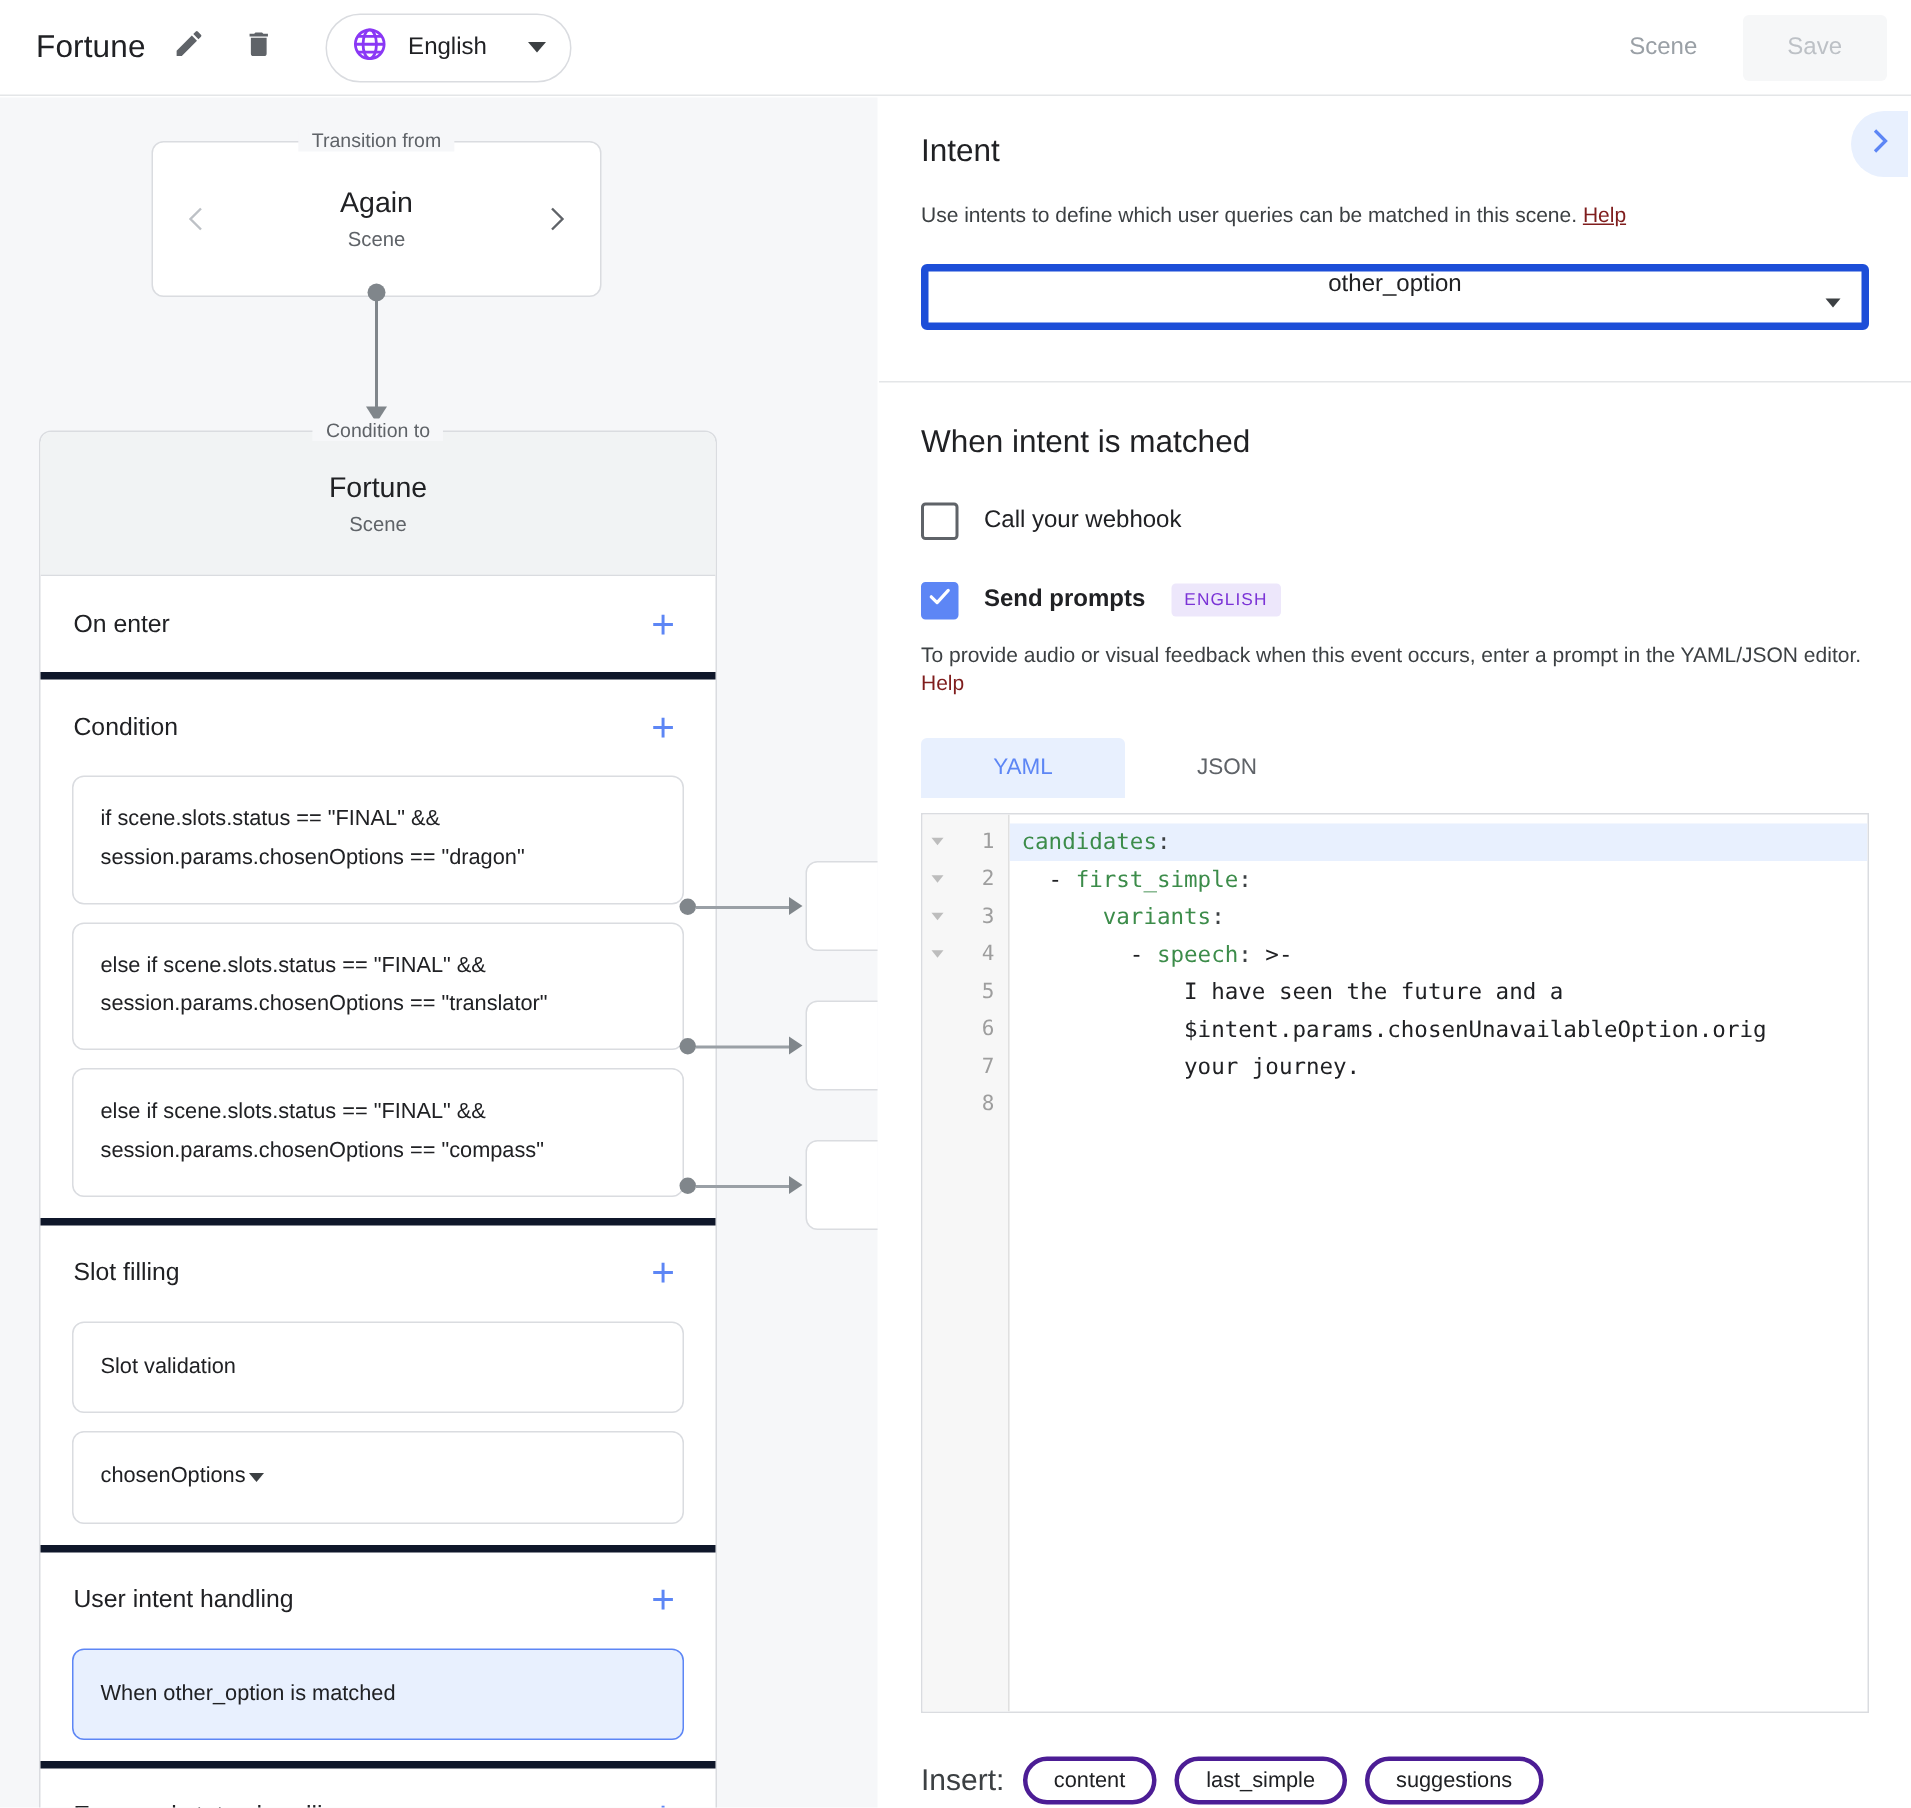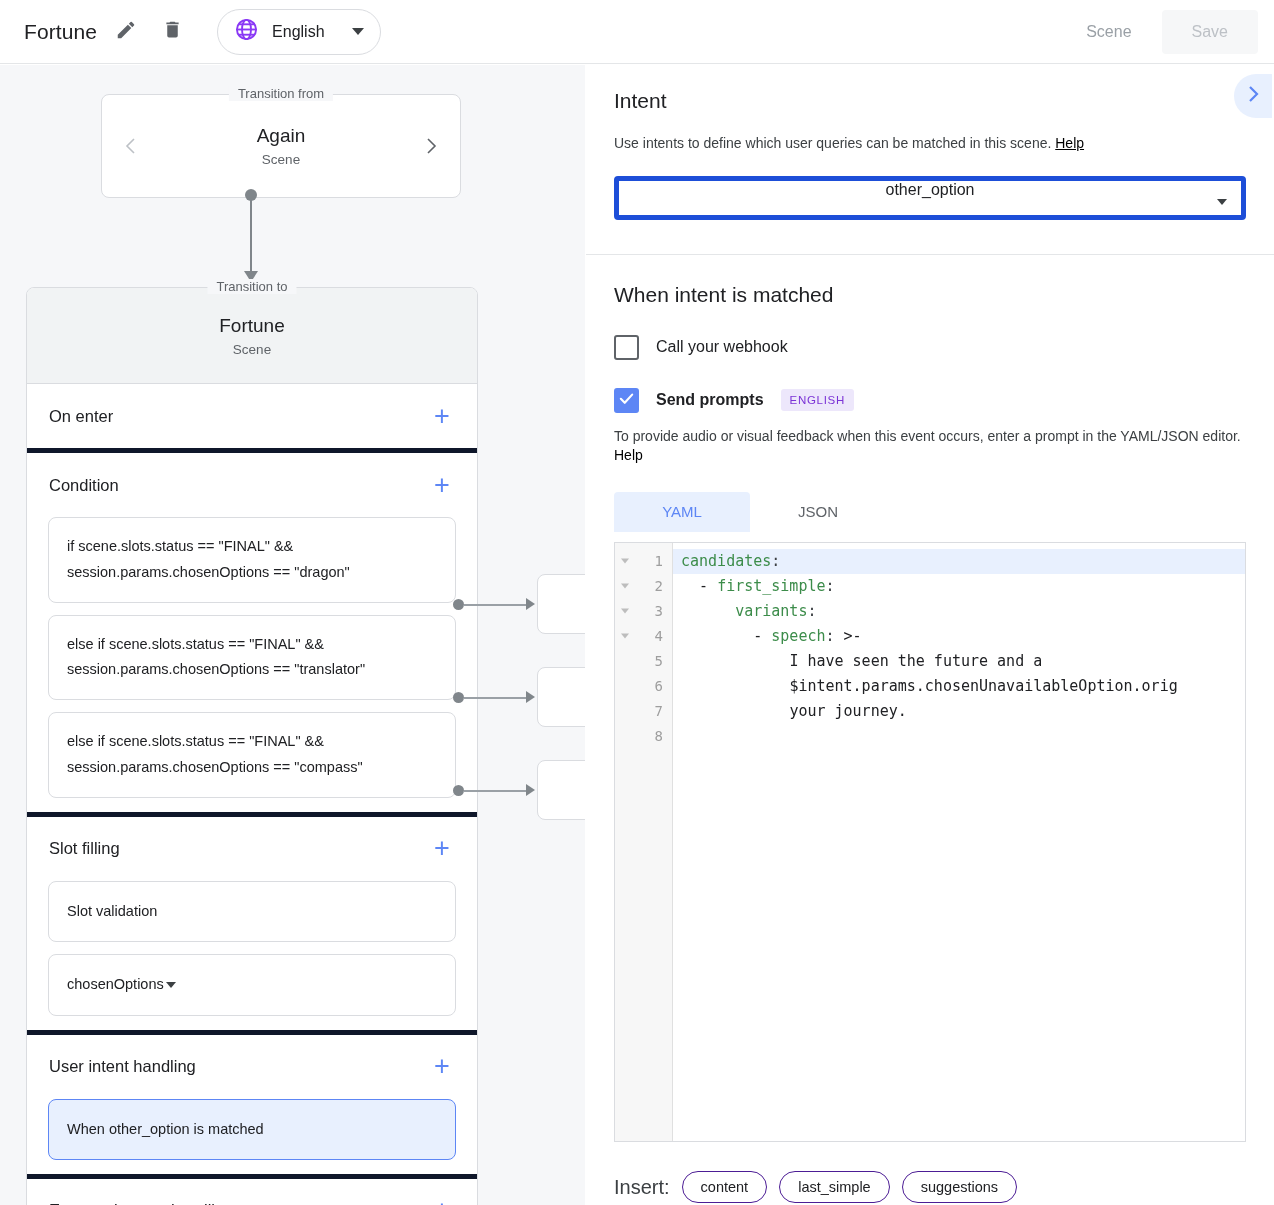"Transition from" #transition-from-card { width: 360px -> 300px }
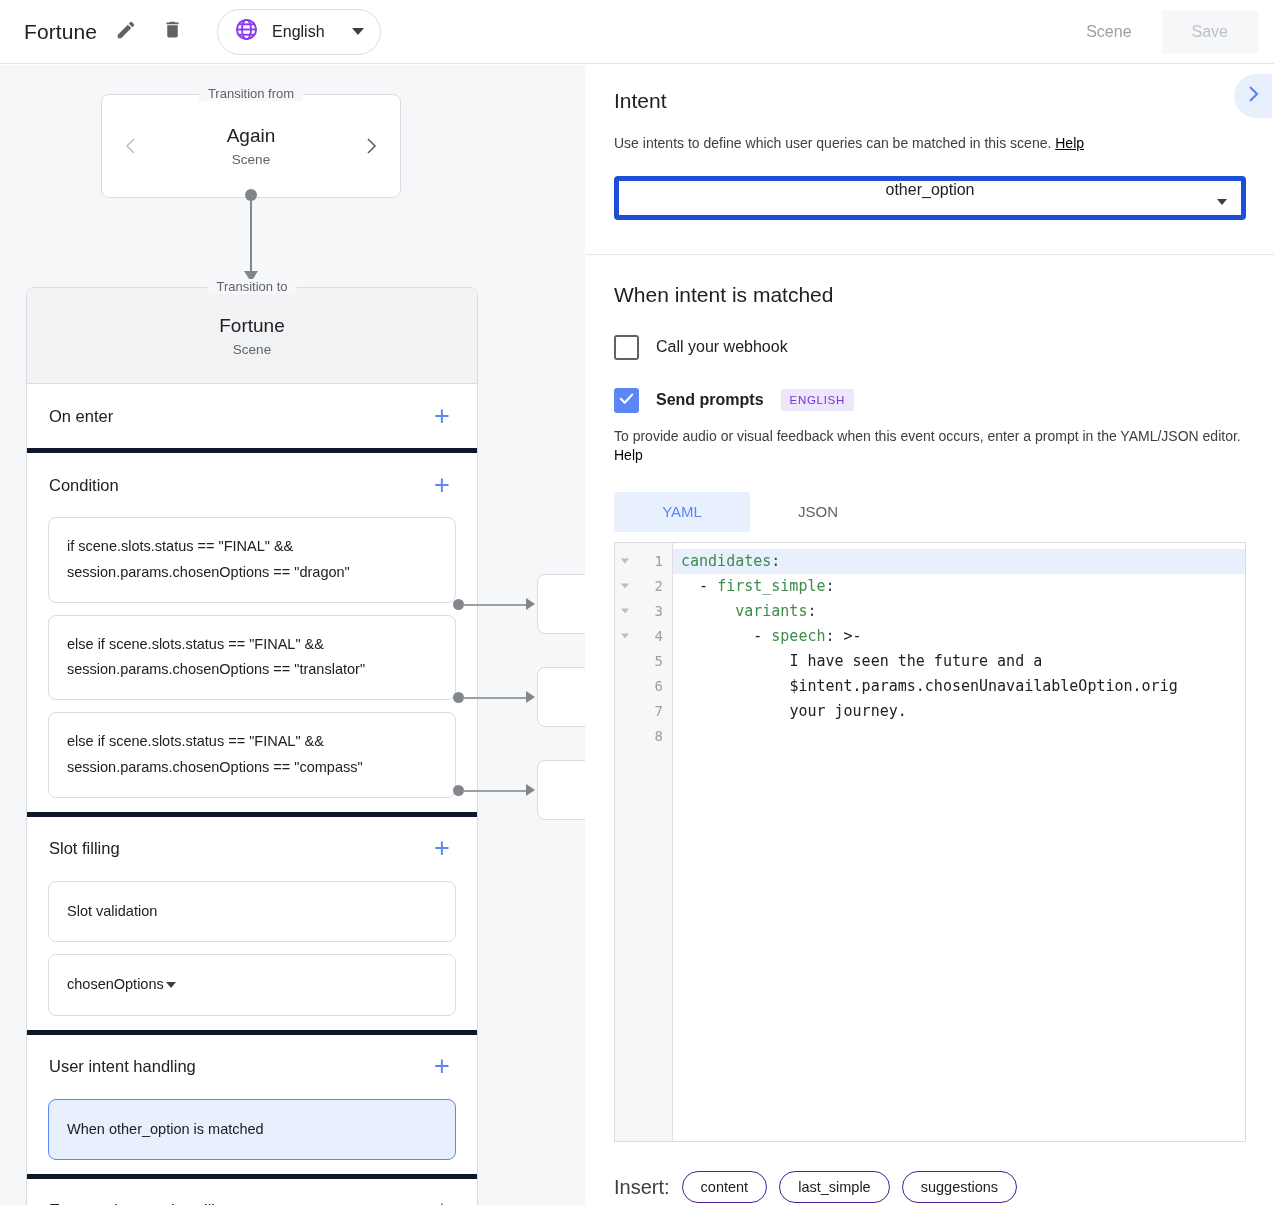"Help" a.help-link { color: #000000 -> #7f1d1d }
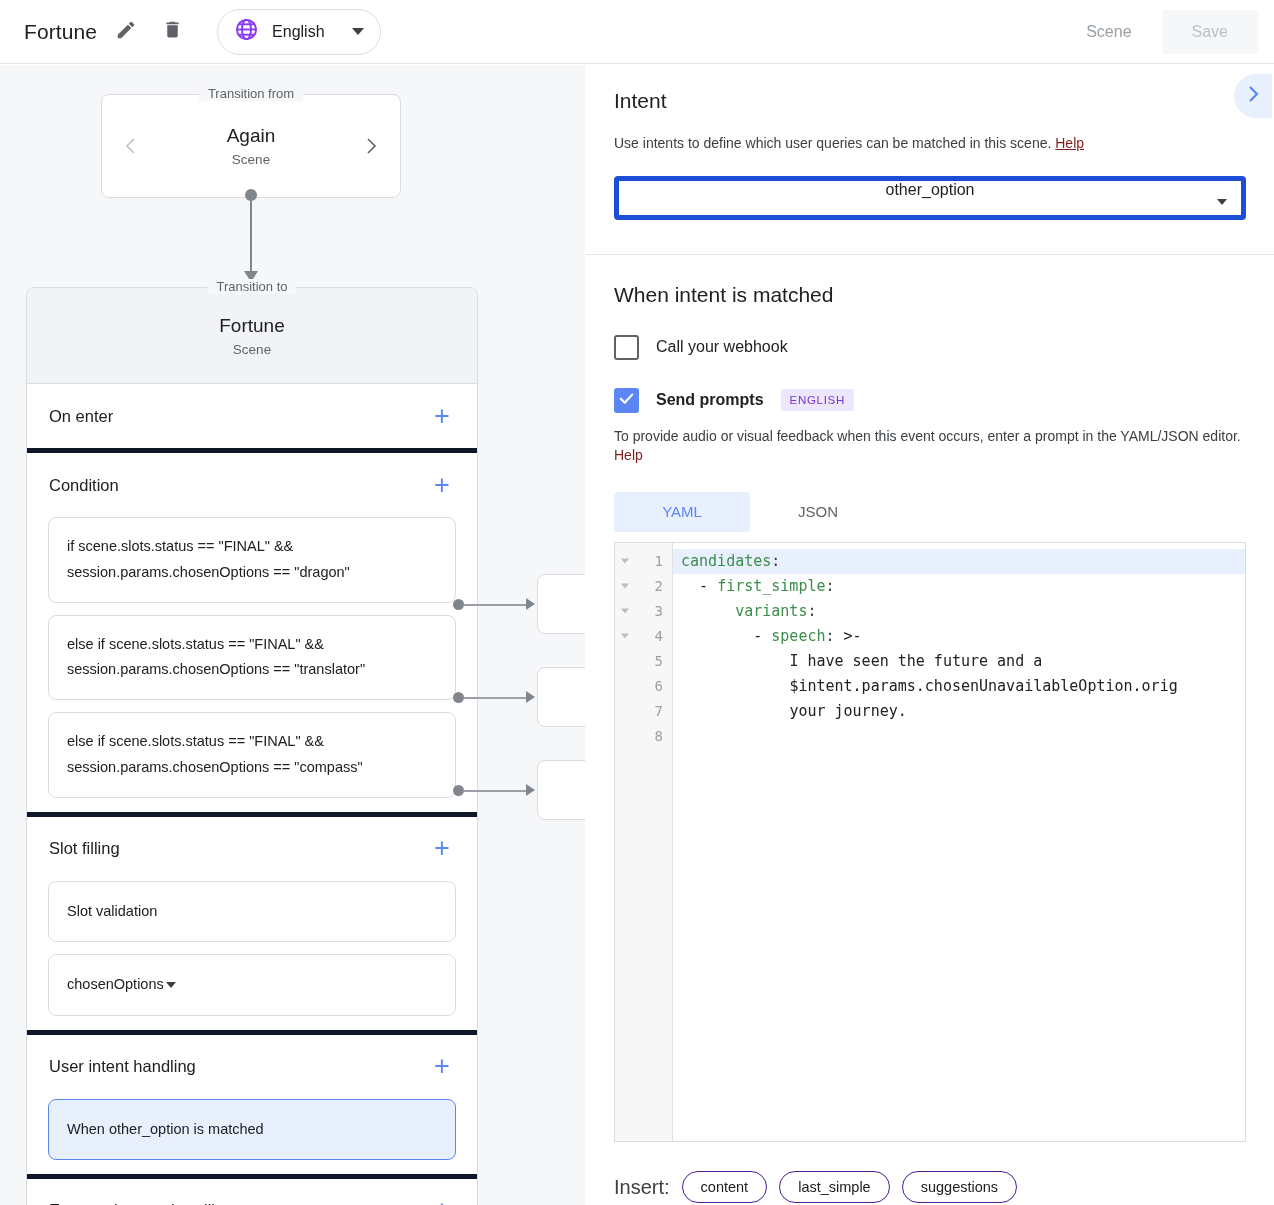"Transition to" div.node-legend { text: Transition -> Condition }
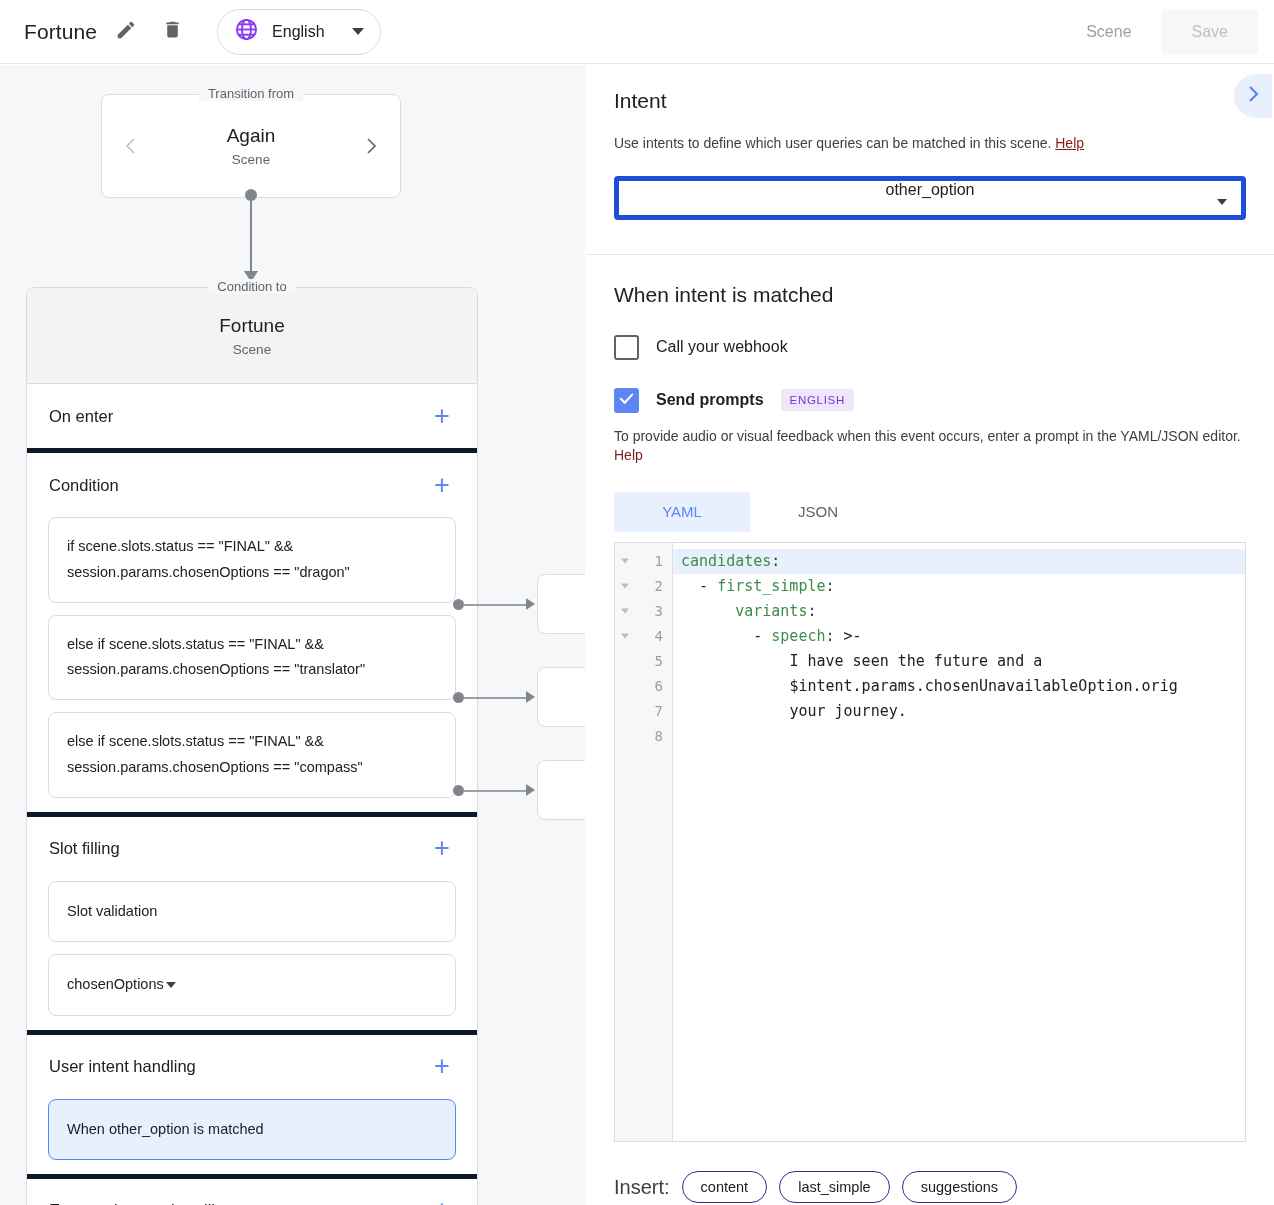"content" .chip { border: 1px solid #4c1d95 -> 3px solid #4c1d95 }
